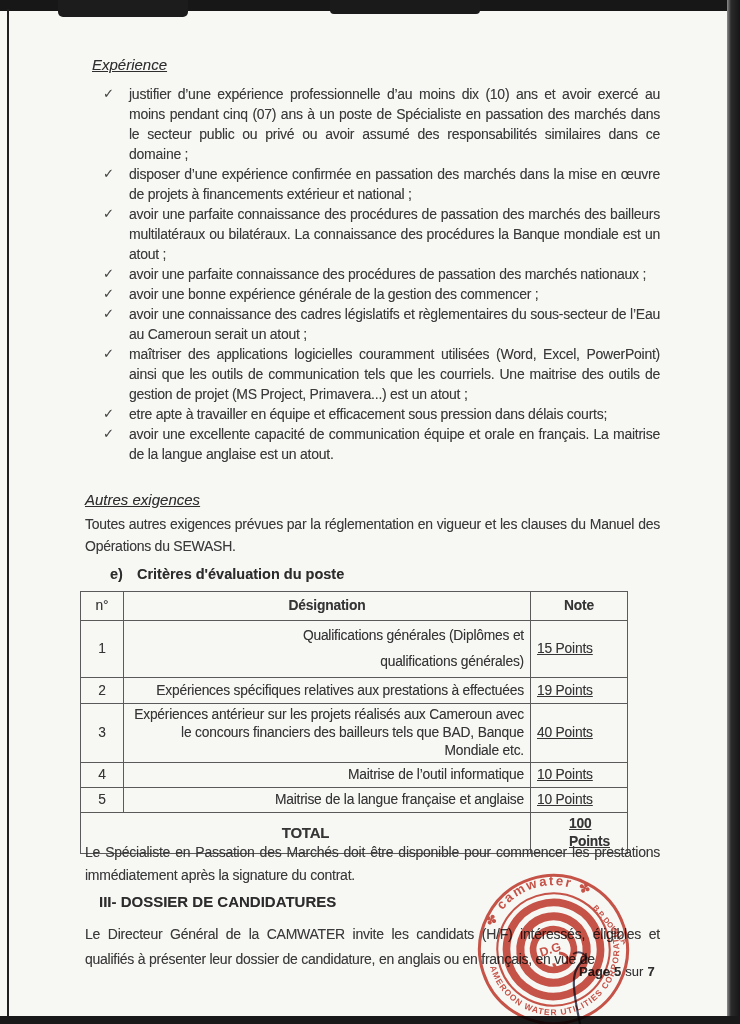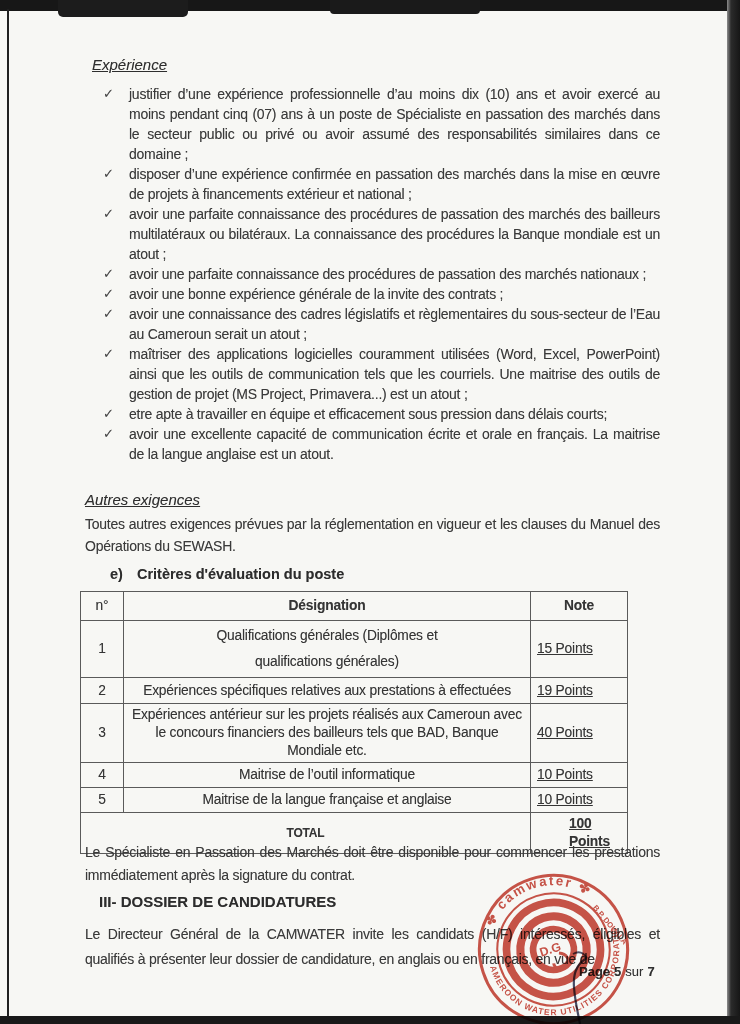"avoir une bonne expérience générale" p.li-text { text: invite des contrats -> gestion des commencer }
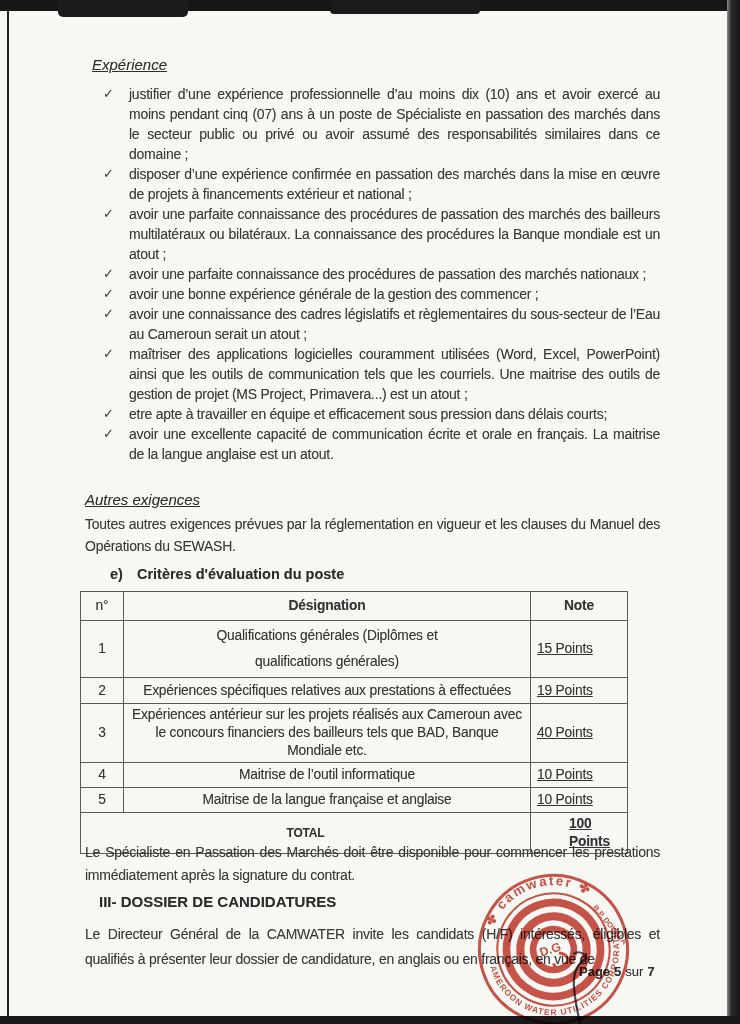"avoir une excellente capacité de" p.li-text { text: écrite -> équipe }
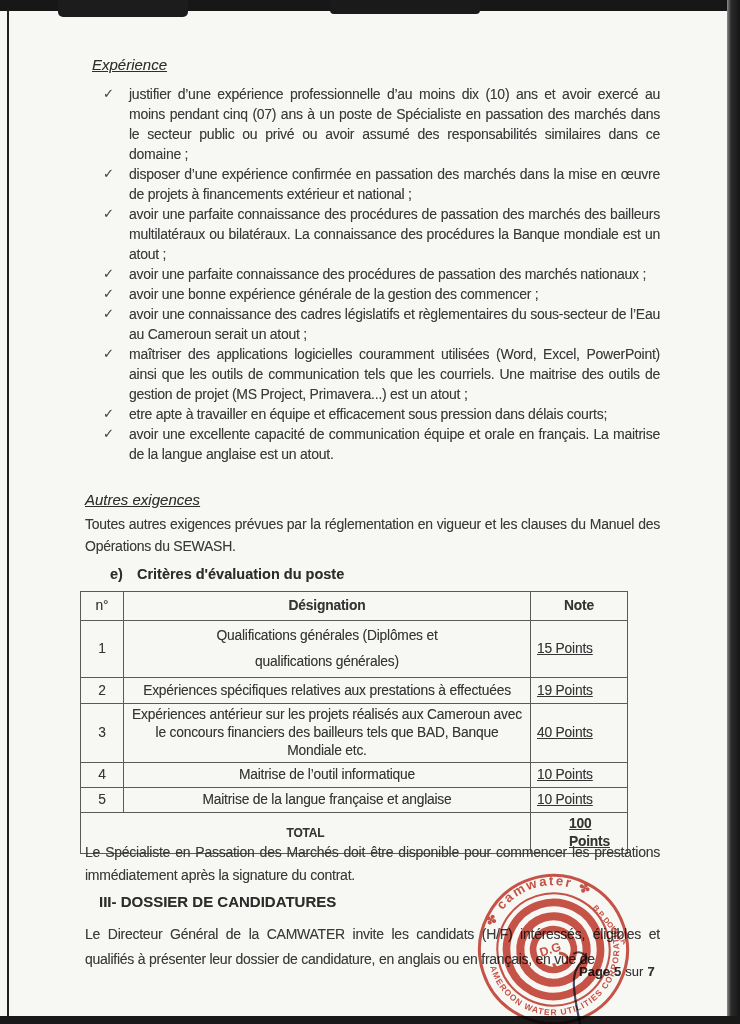"Qualifications générales (Diplômes et" .tbl .c-des { text-align: center -> right }
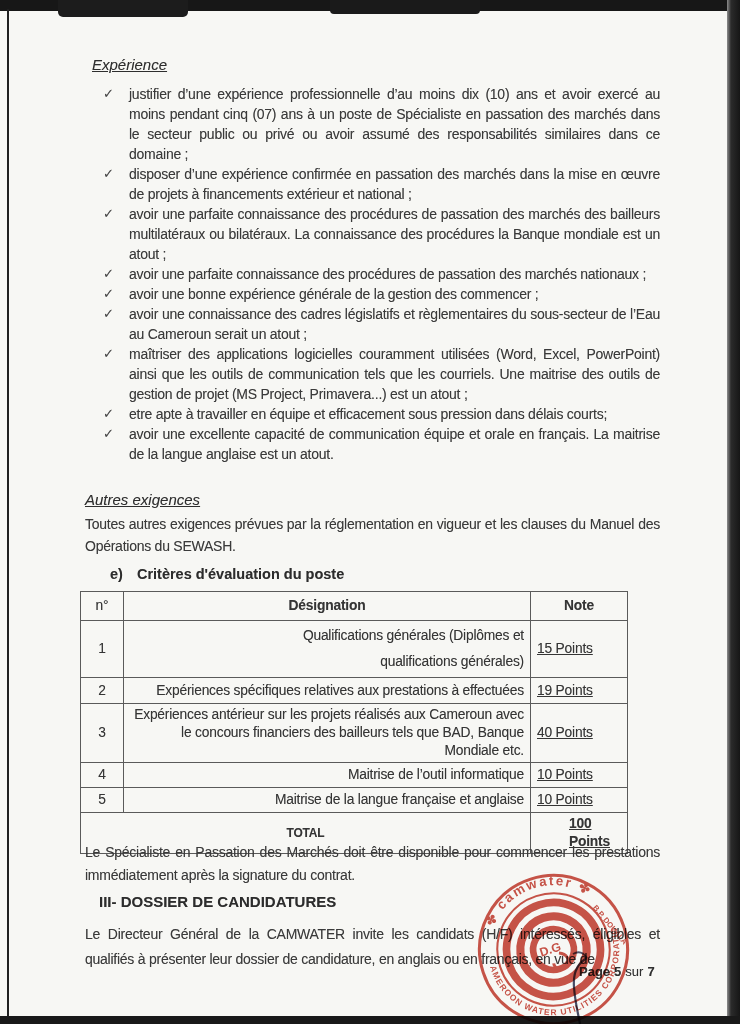"TOTAL" .tr-total .t-lab { font-size: 12px -> 15px }
